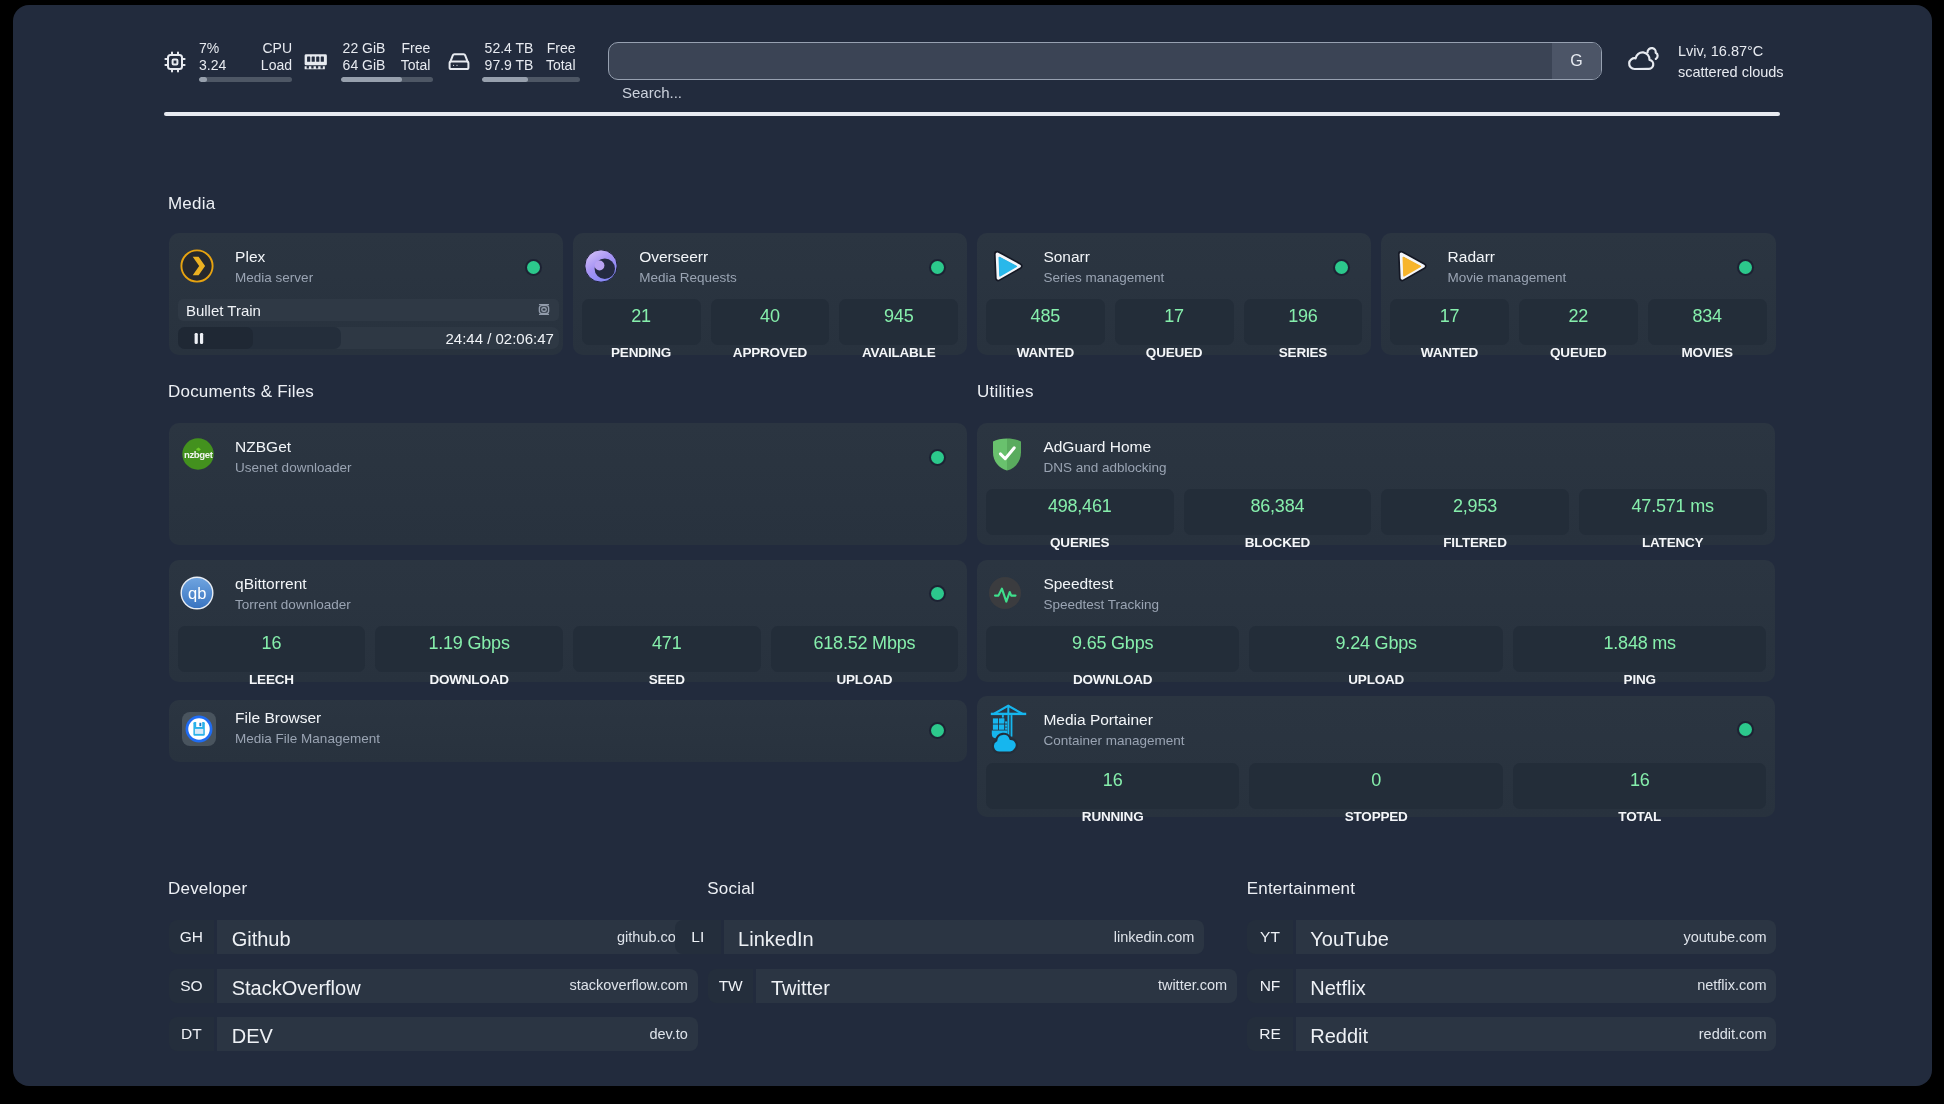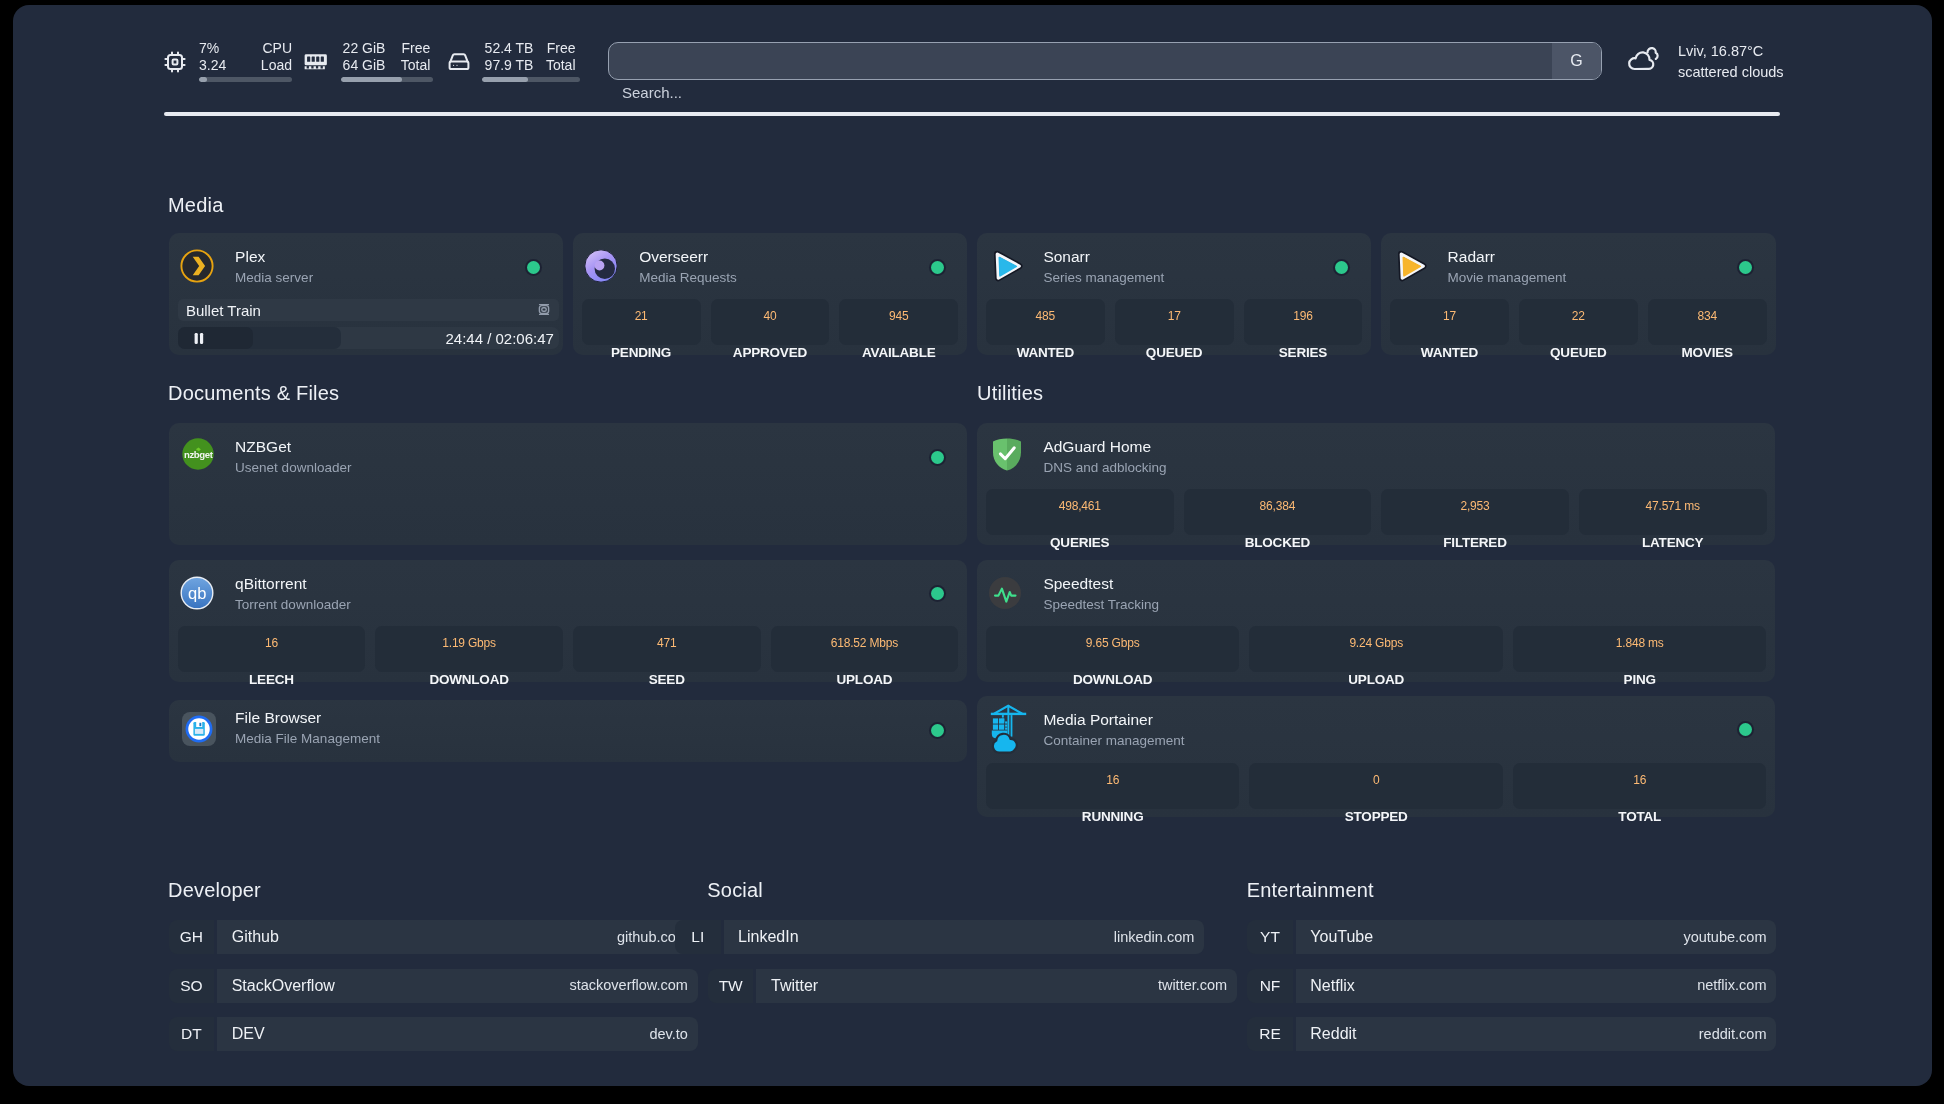"Media" h2 { font-size: 20px -> 17px }
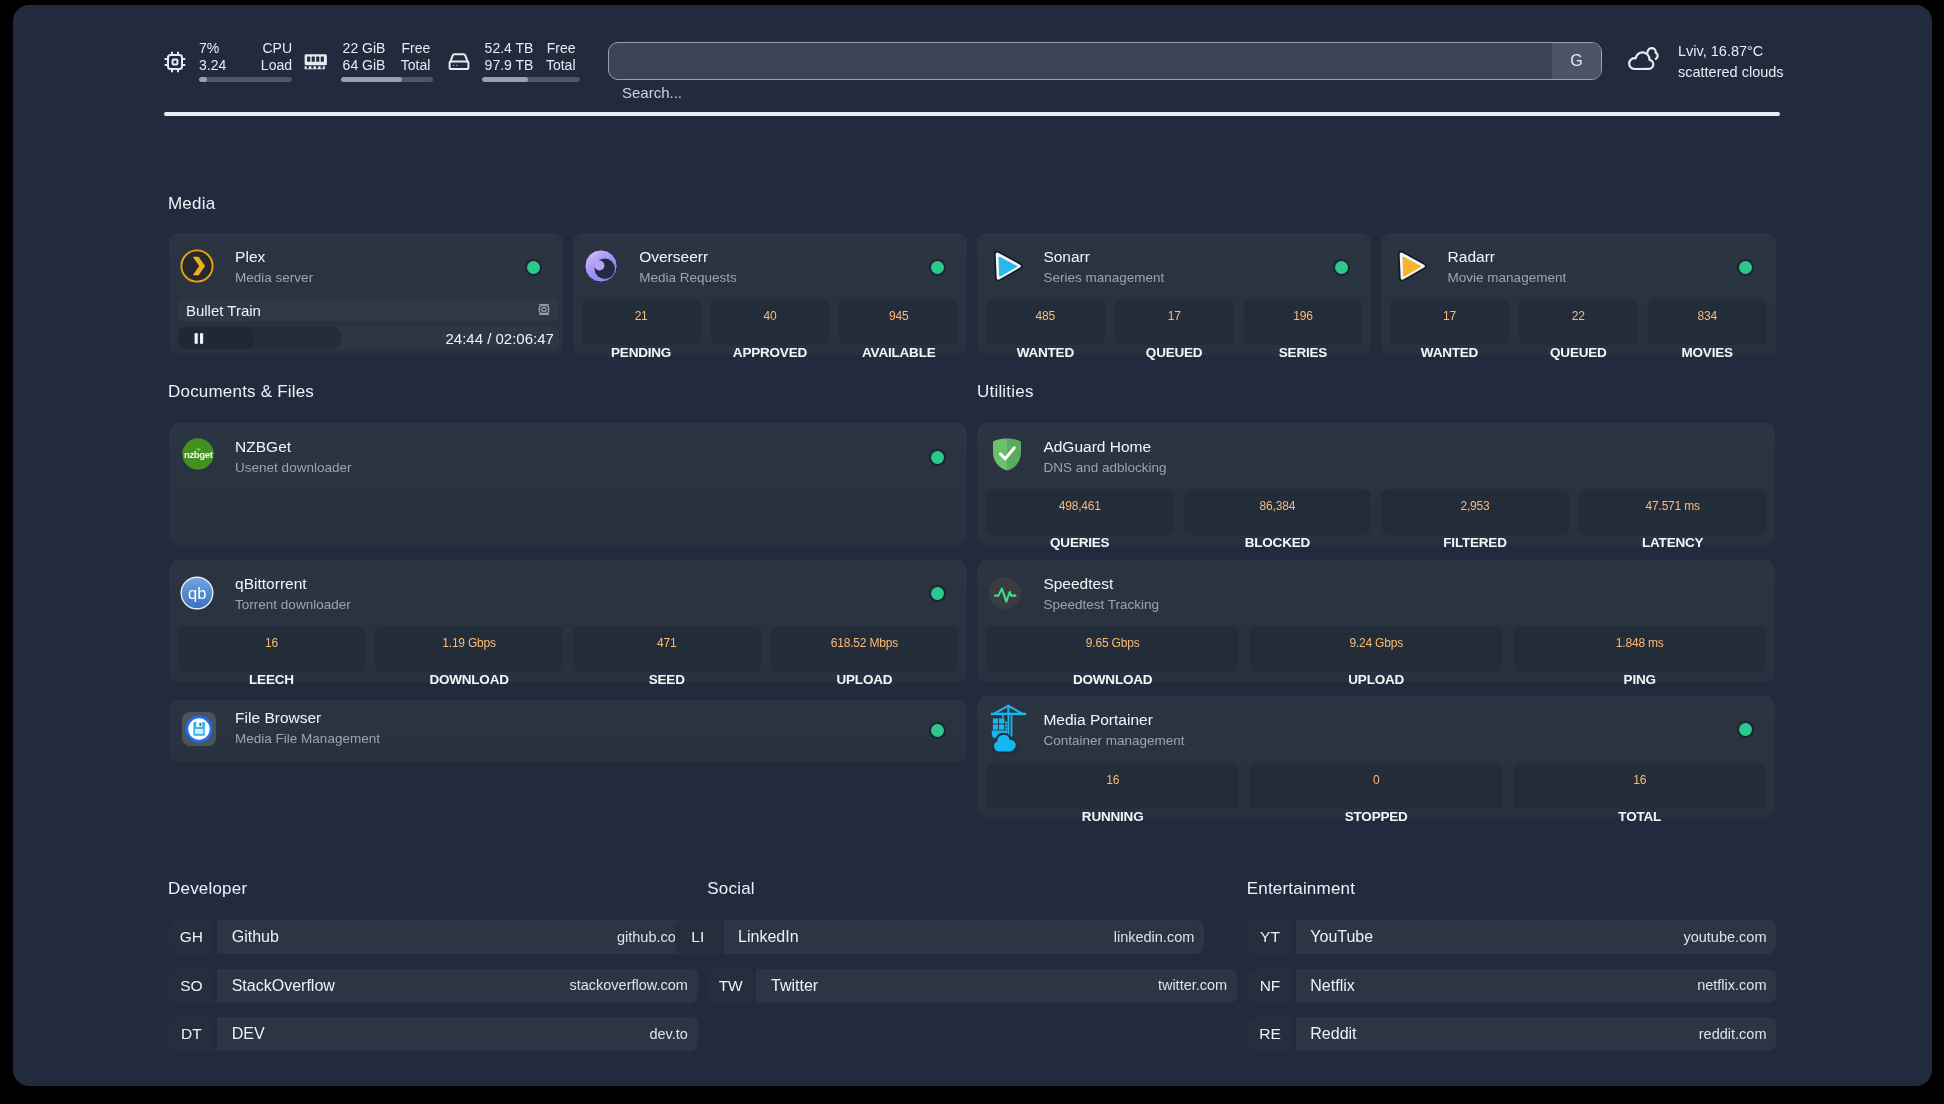"21" .stat .v { color: #fdba74 -> #86efac; font-size: 12px -> 18px }
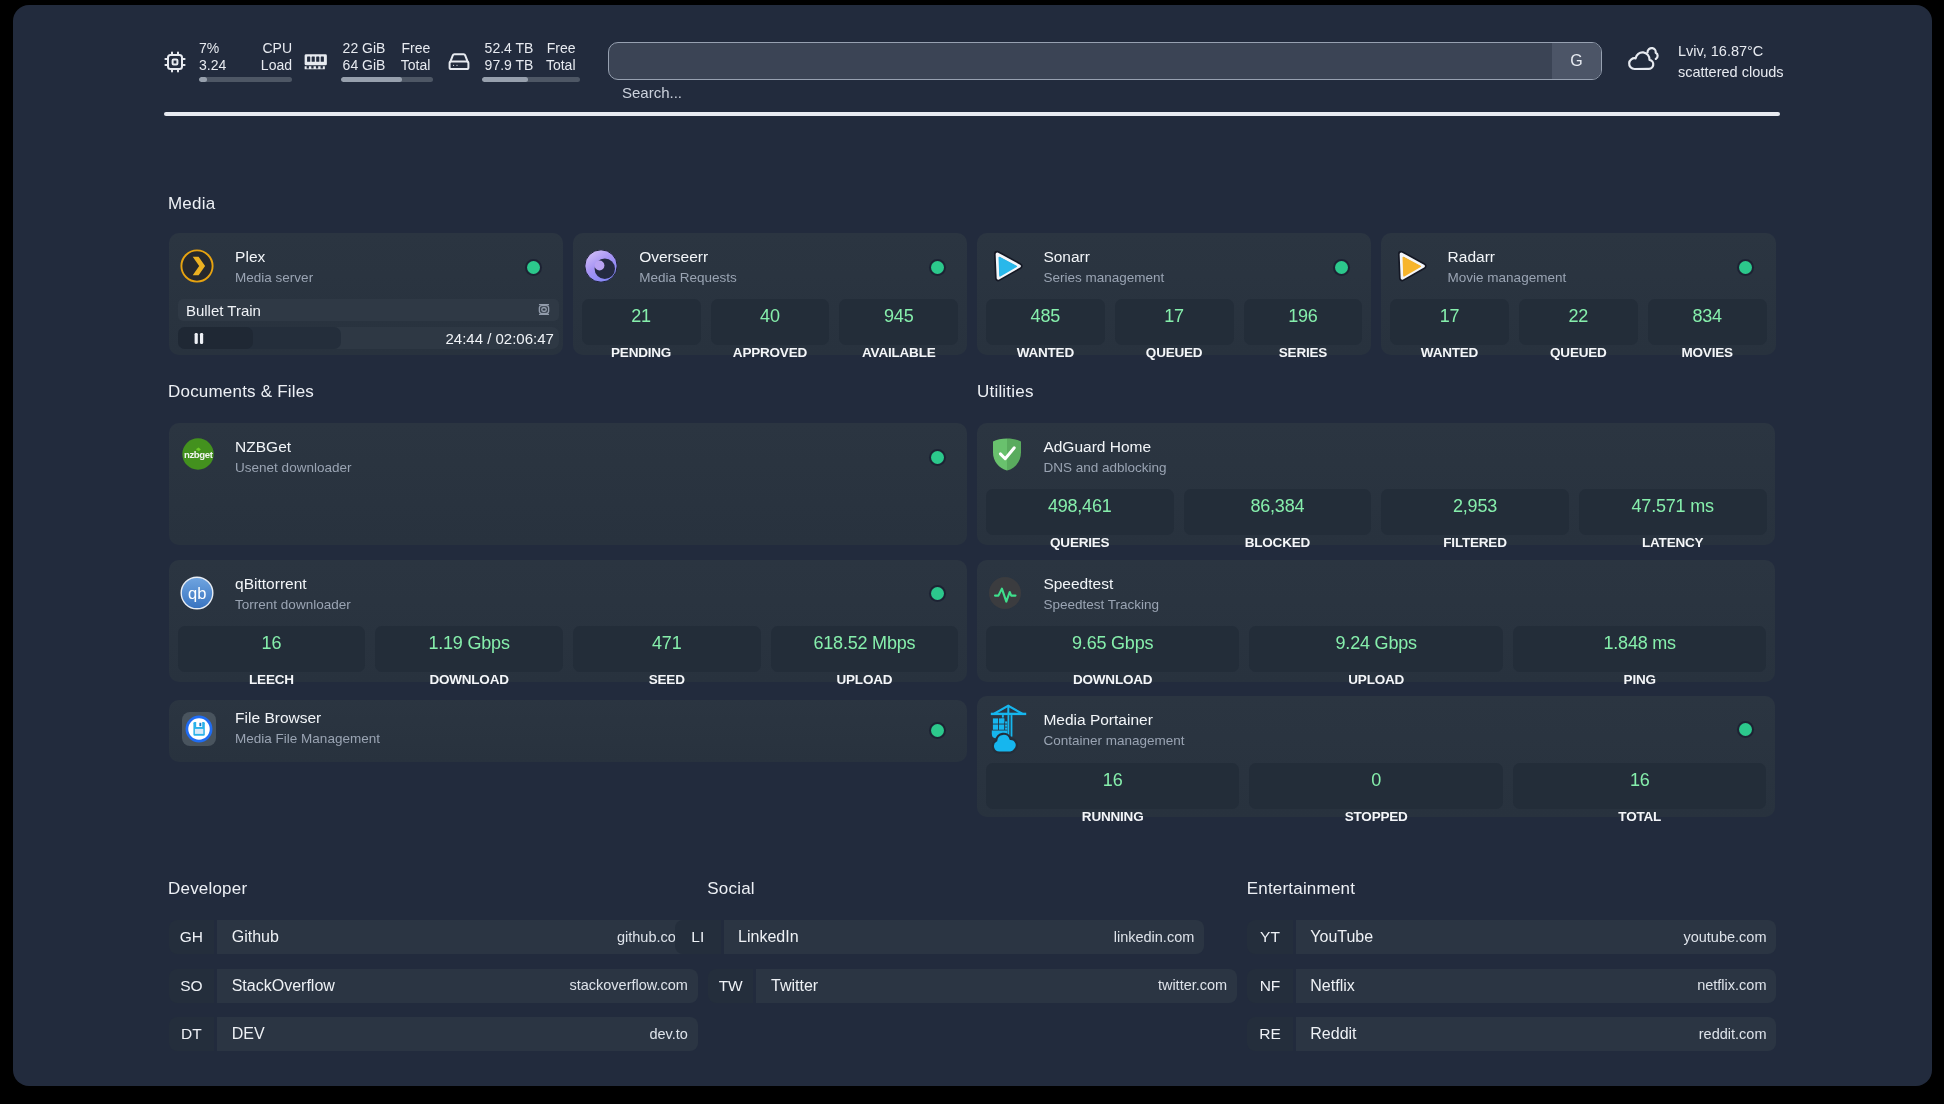"Github" .bk .nm { font-size: 16px -> 20px }
